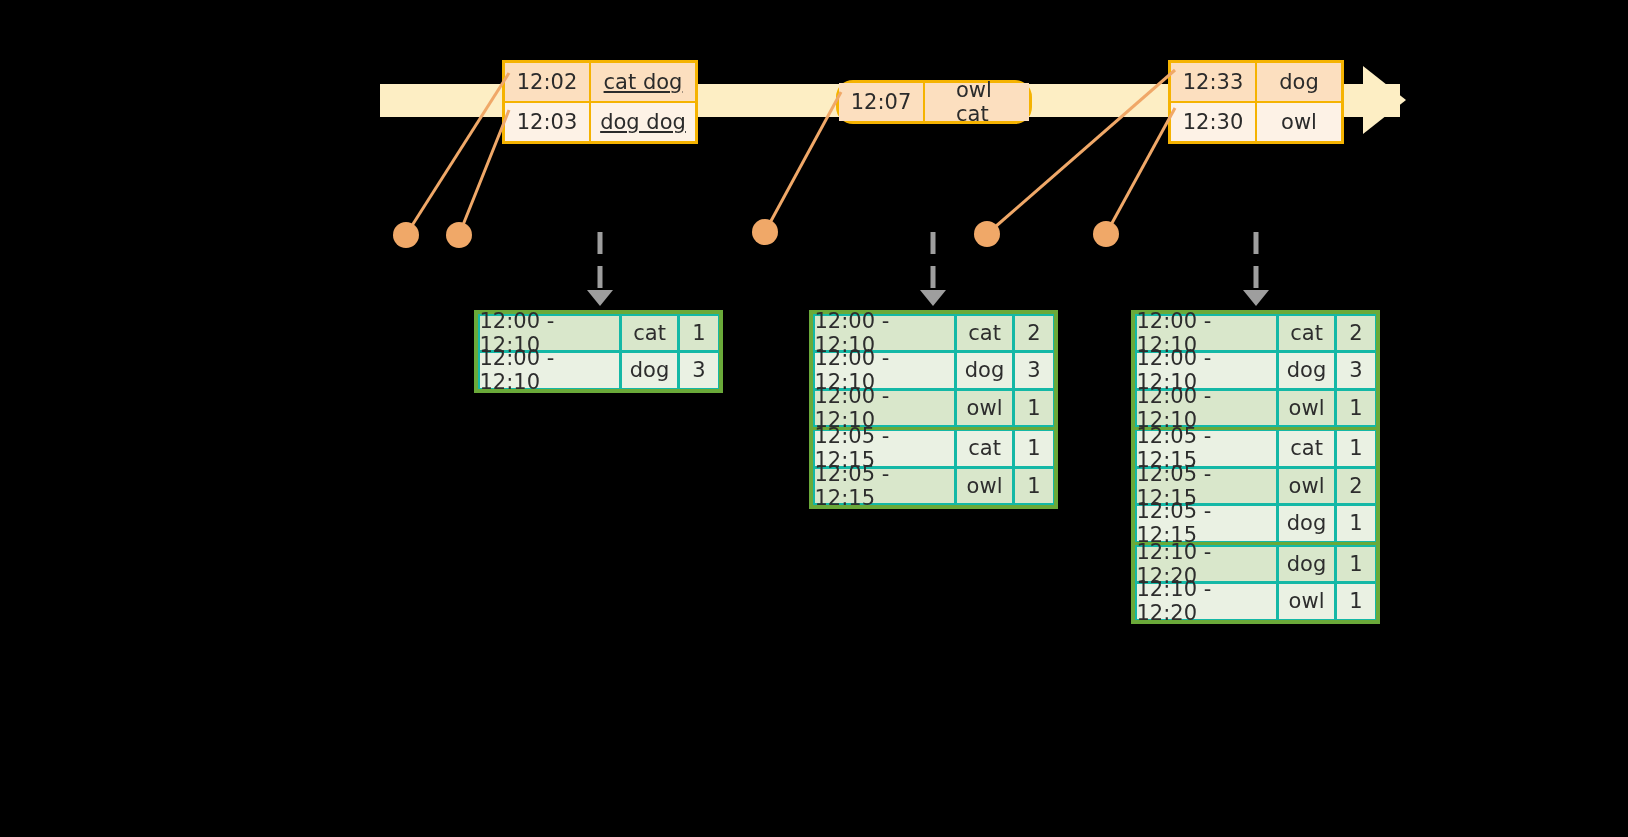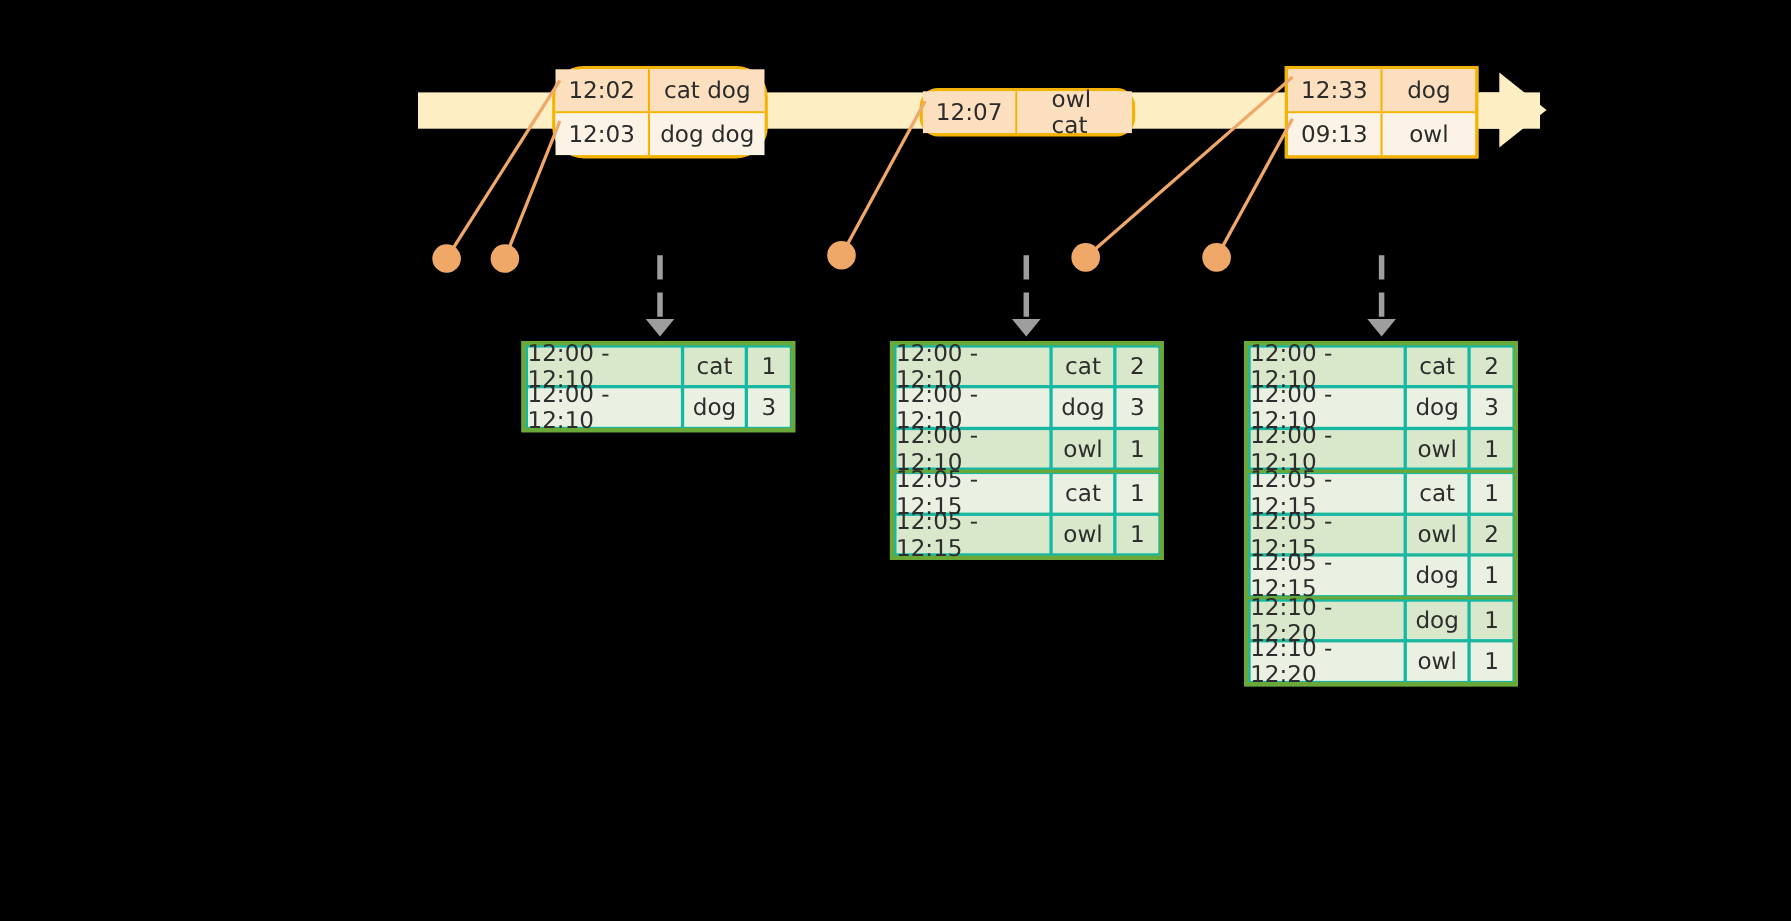"12:02" #ev-box-1 { border-radius: 29px -> none }
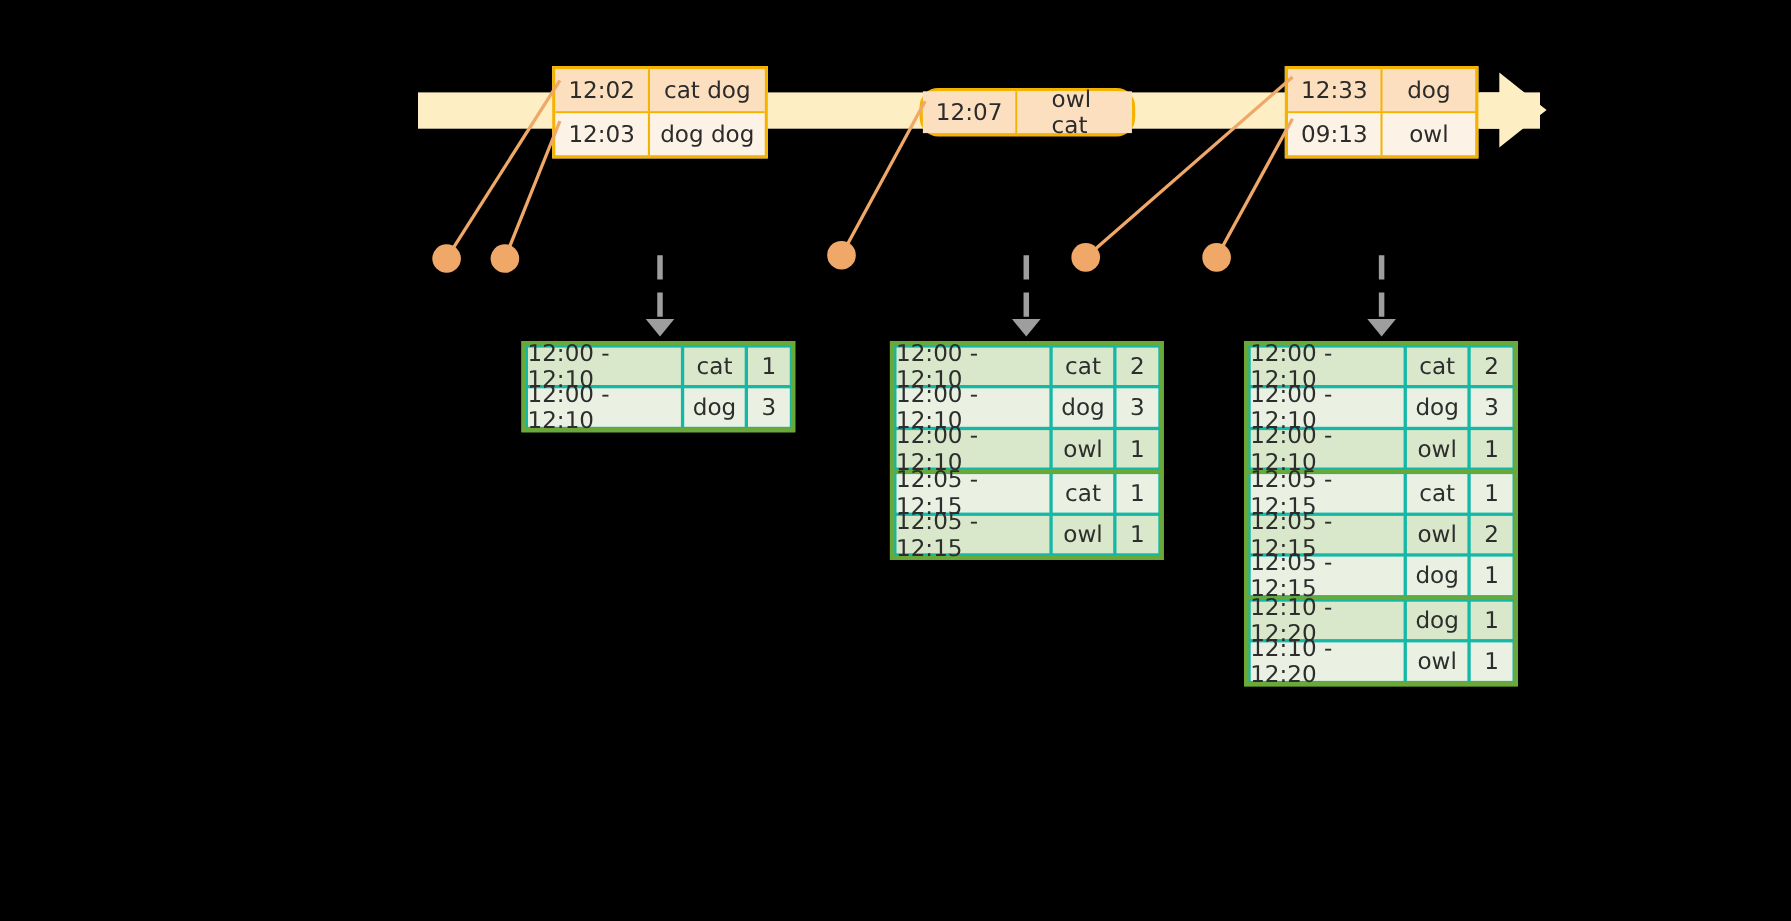"cat dog" #ev-box-1 .ev-words { text-decoration: none -> underline }
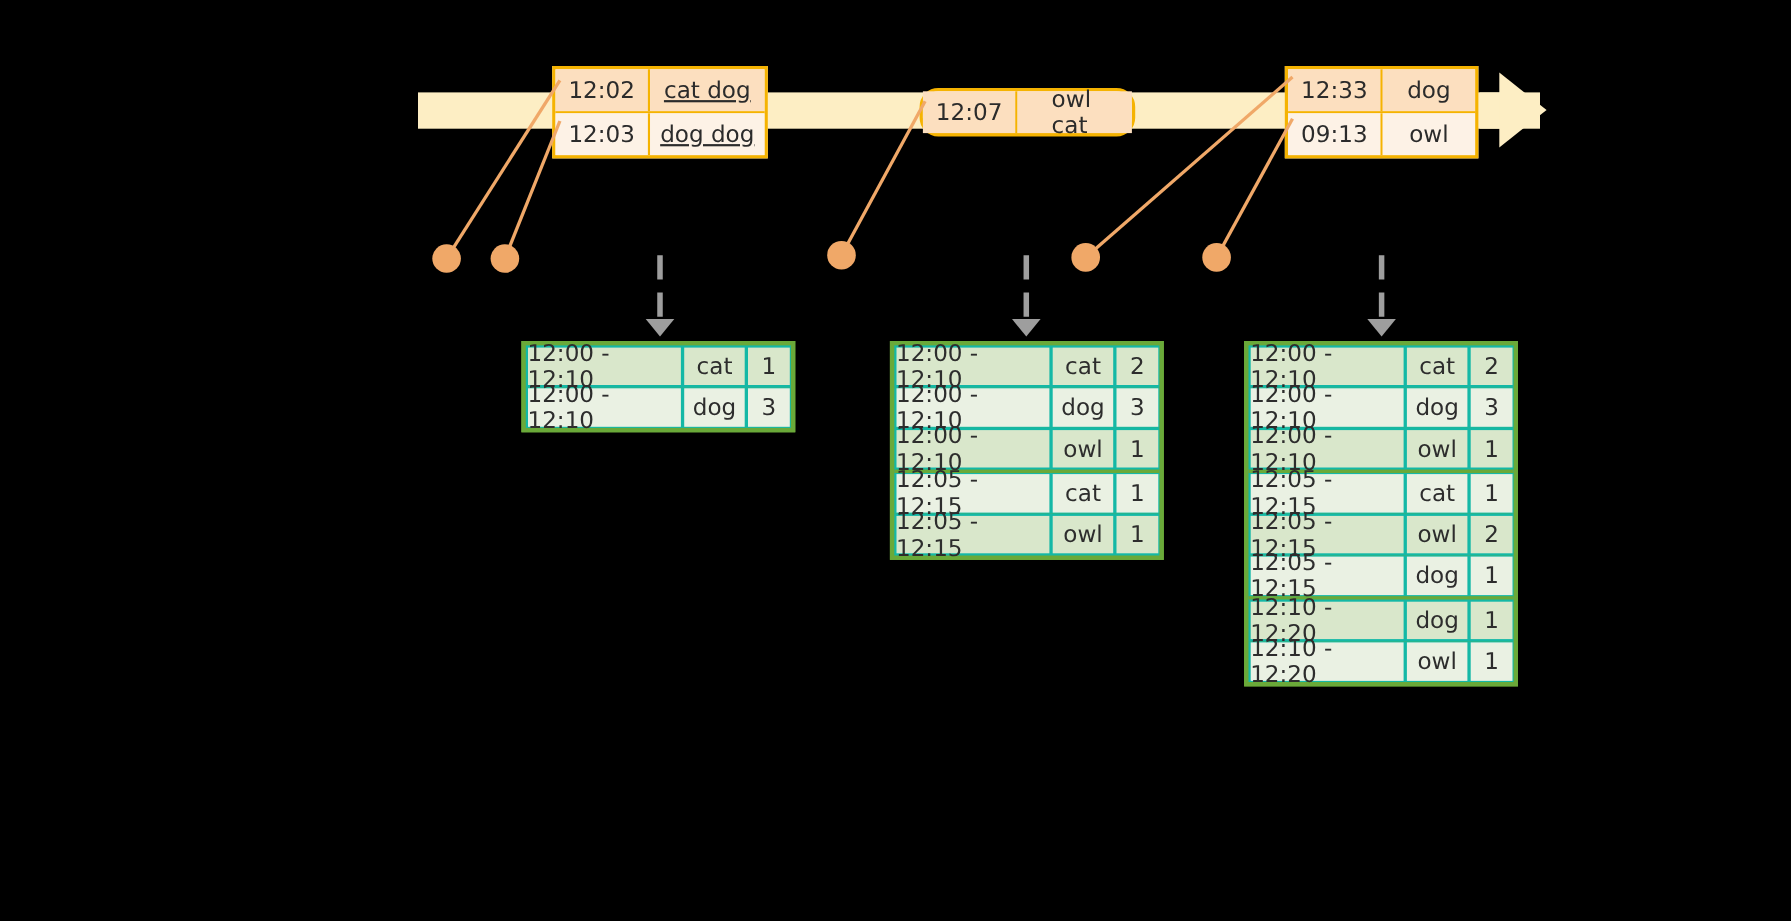"09:13" div.ev-cell { text: 09:13 -> 12:30 }
